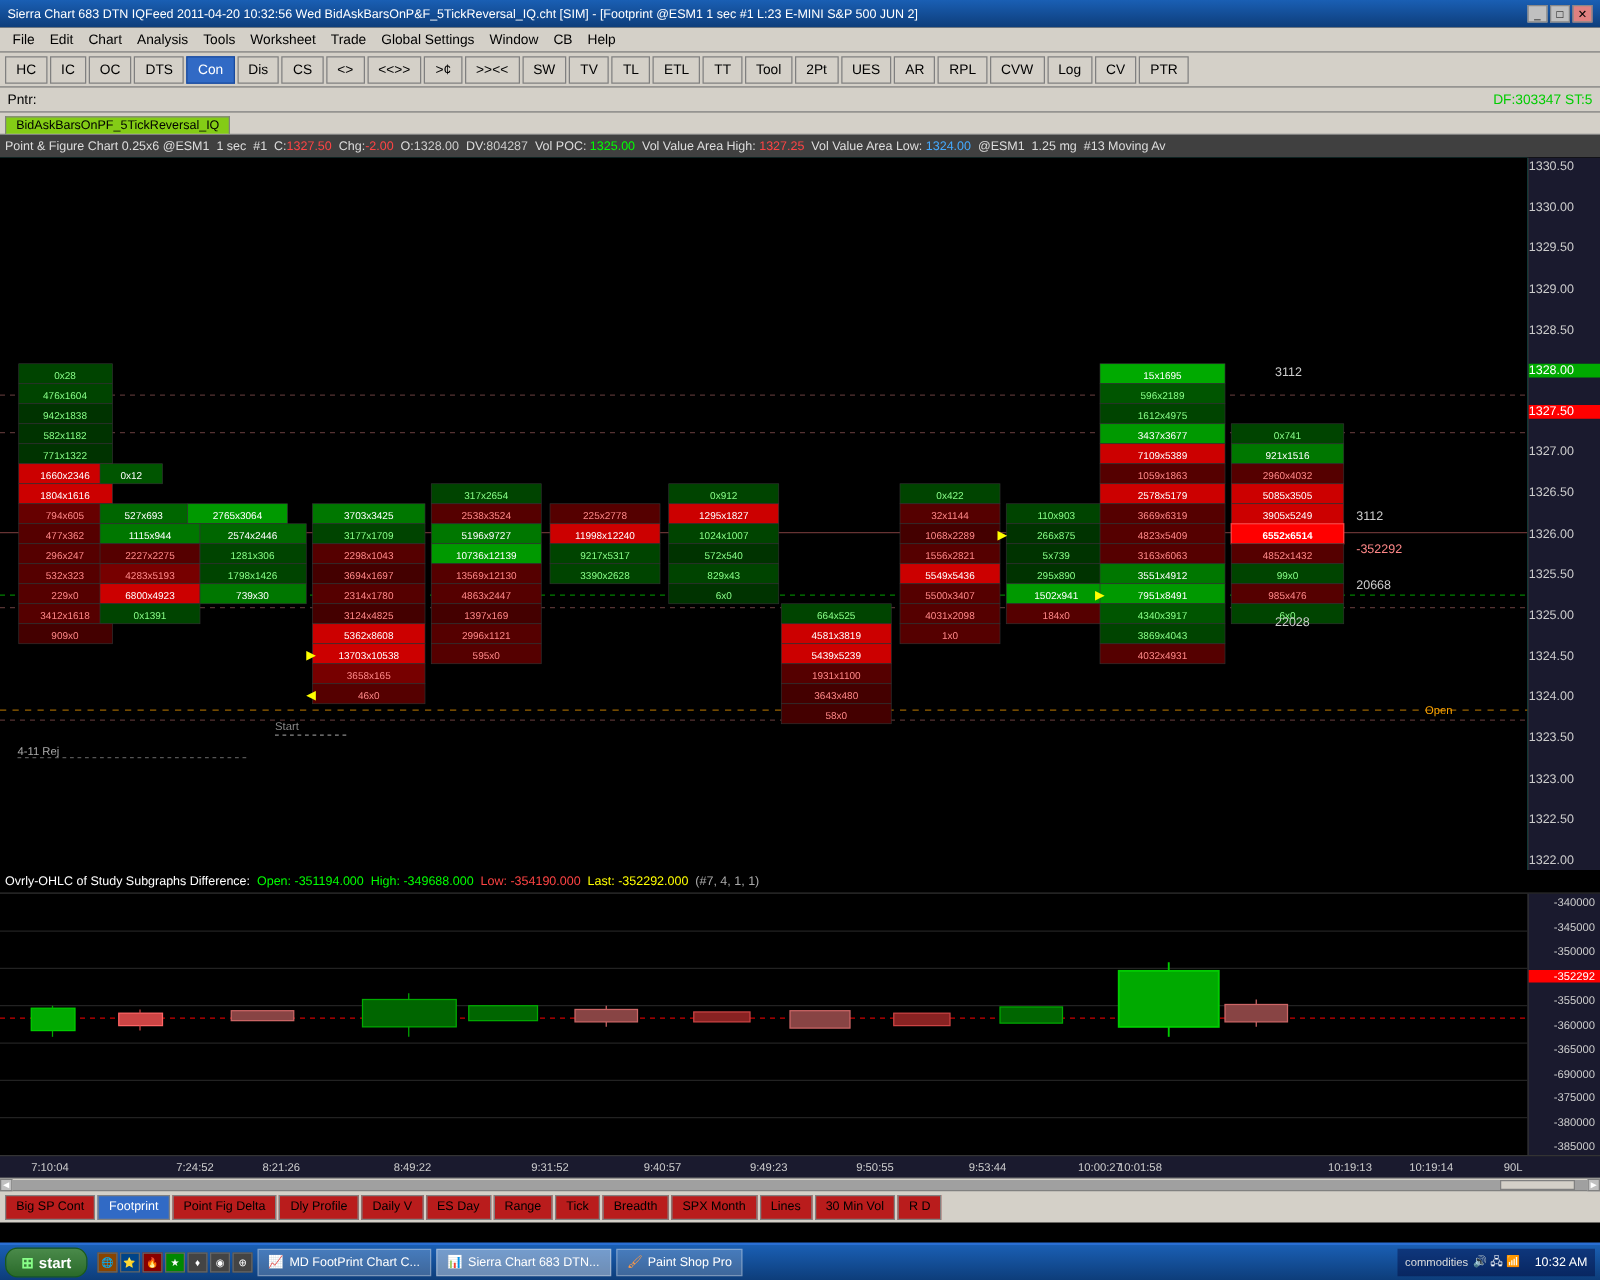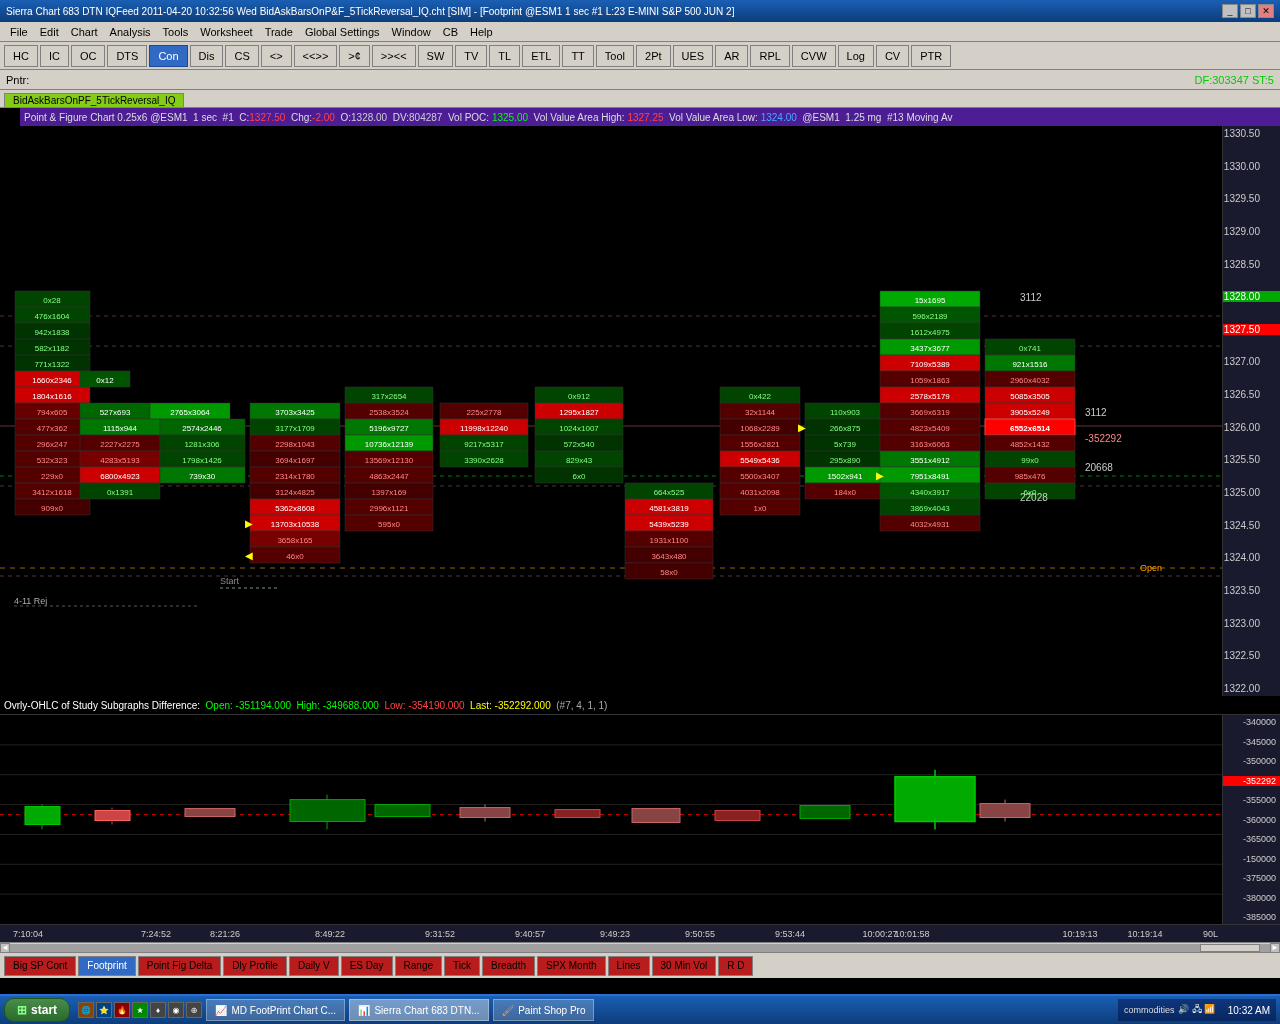"Point & Figure Chart 0.25x6" #info-bar { background: #4c1d95 -> #404040; margin-left: 20px -> none }
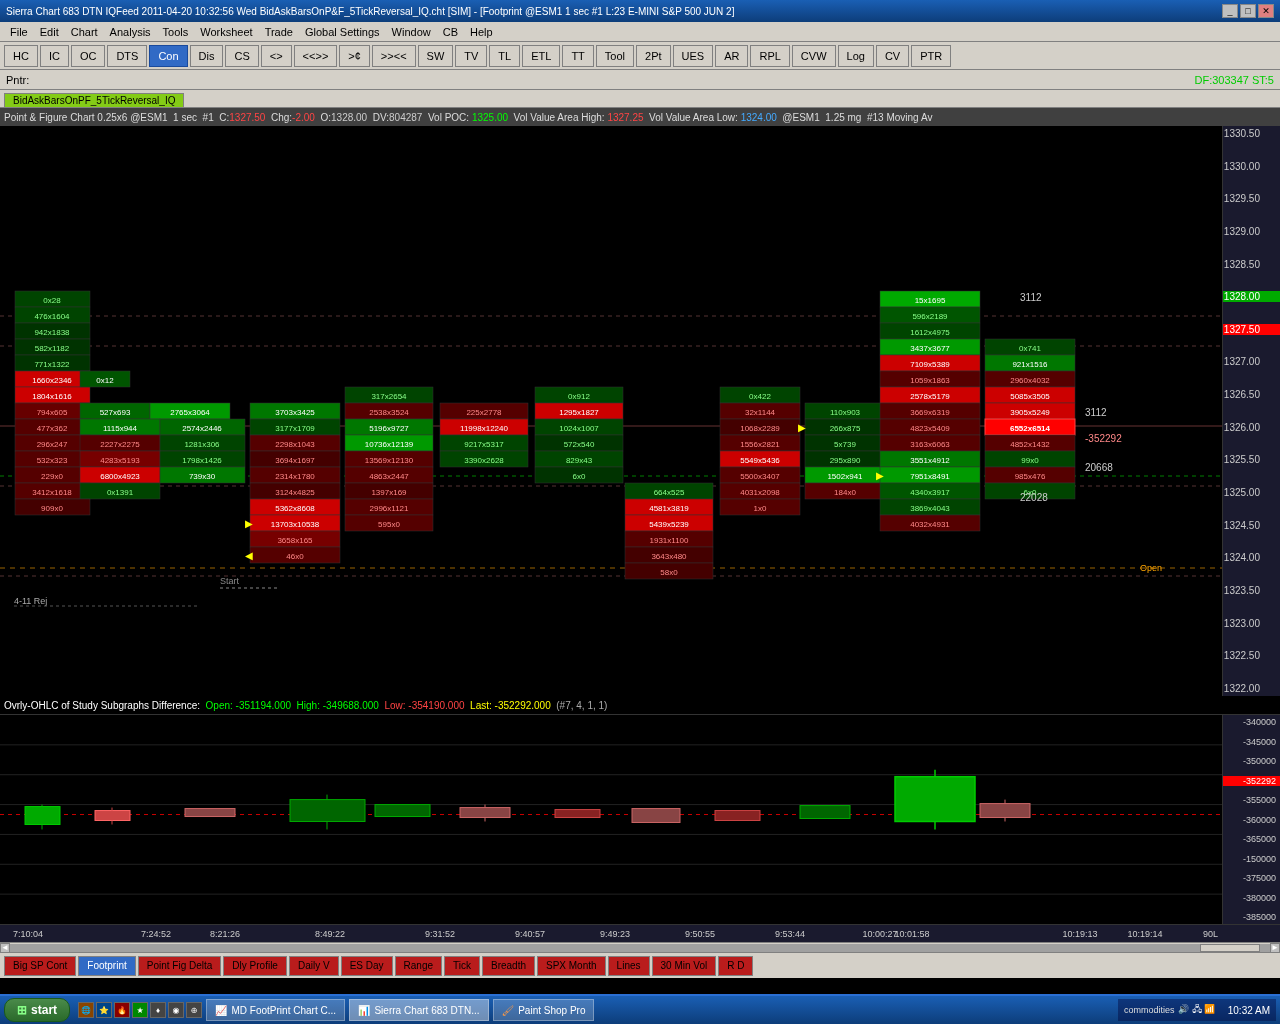"1330.50" .price-label { padding-right: 20px -> 4px; text-align: right -> left }
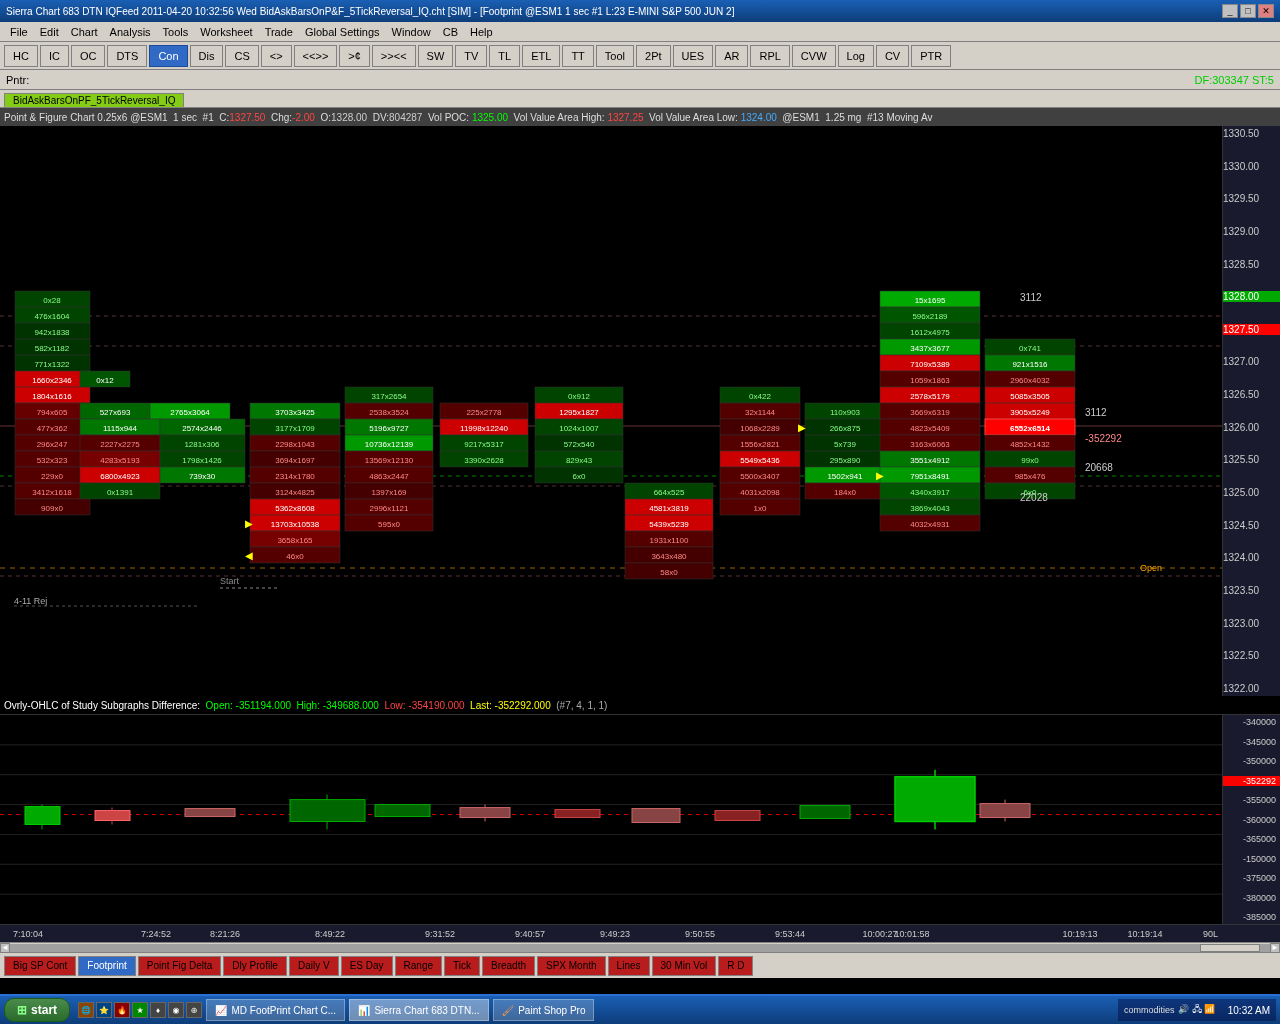"-150000" div.price-label { text: -150000 -> -690000 }
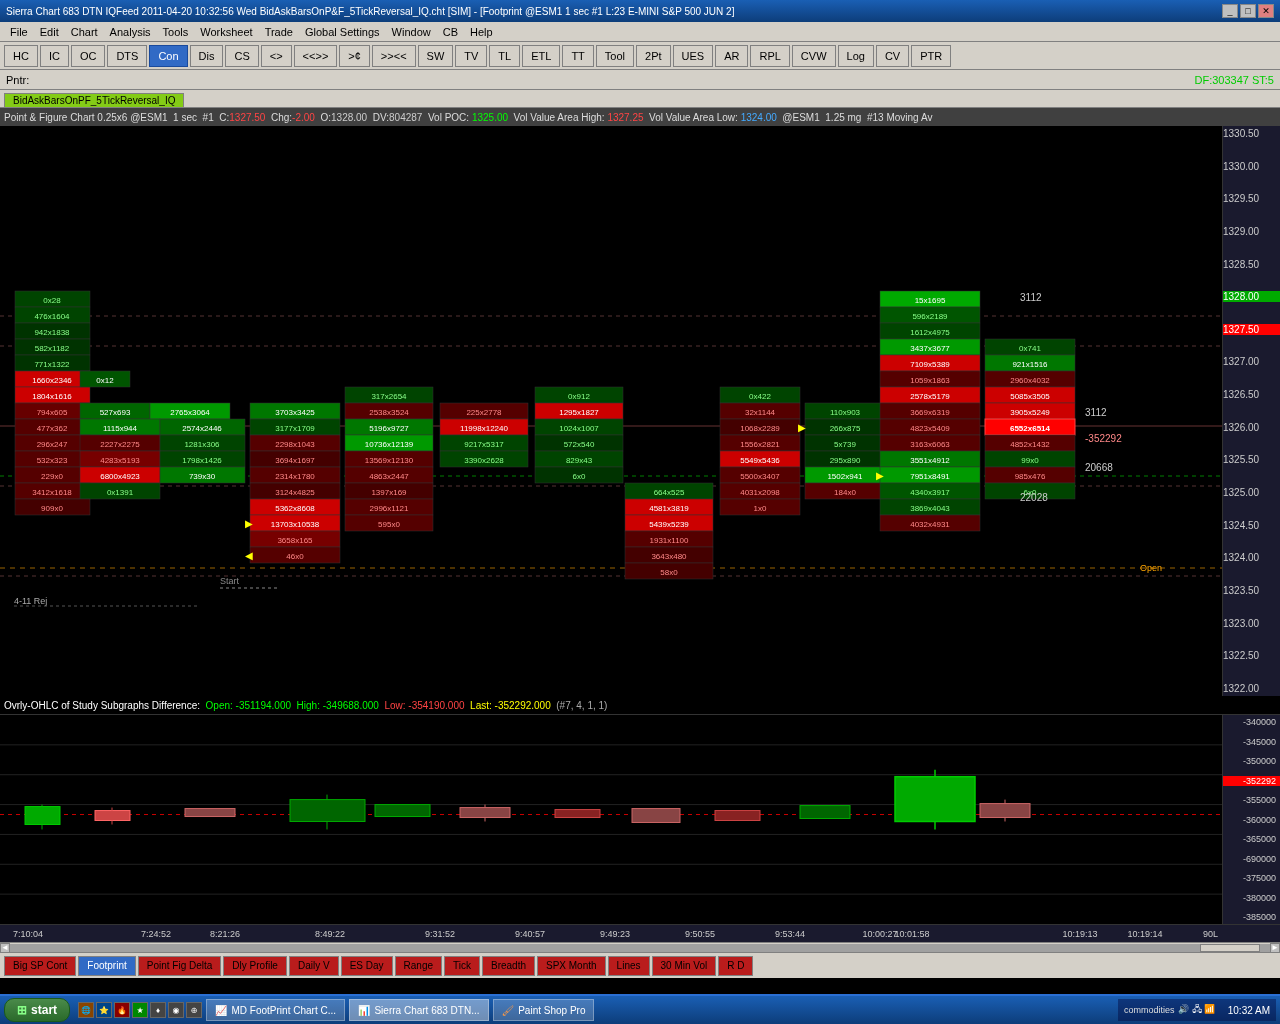"7:10:04" span.time-label { left: 28px -> 40px }
